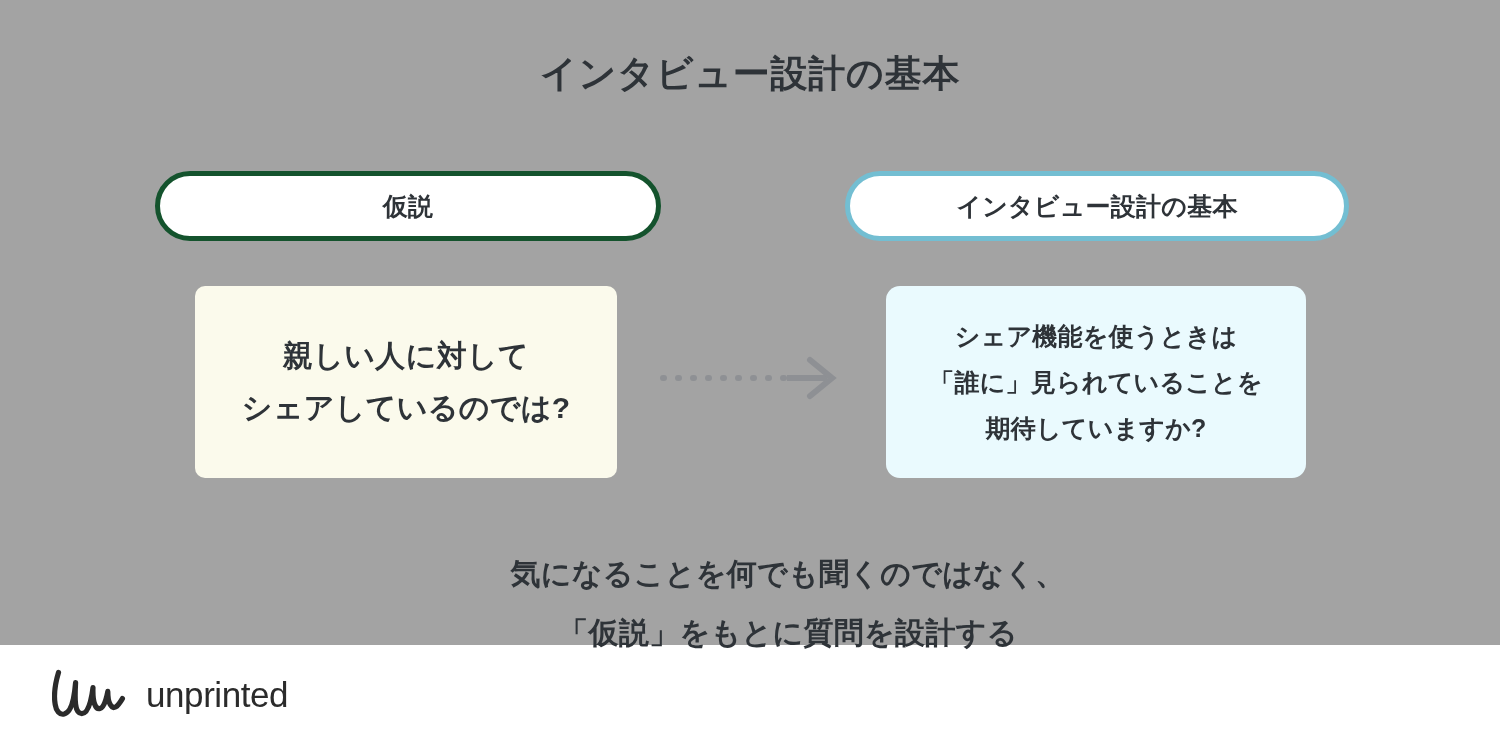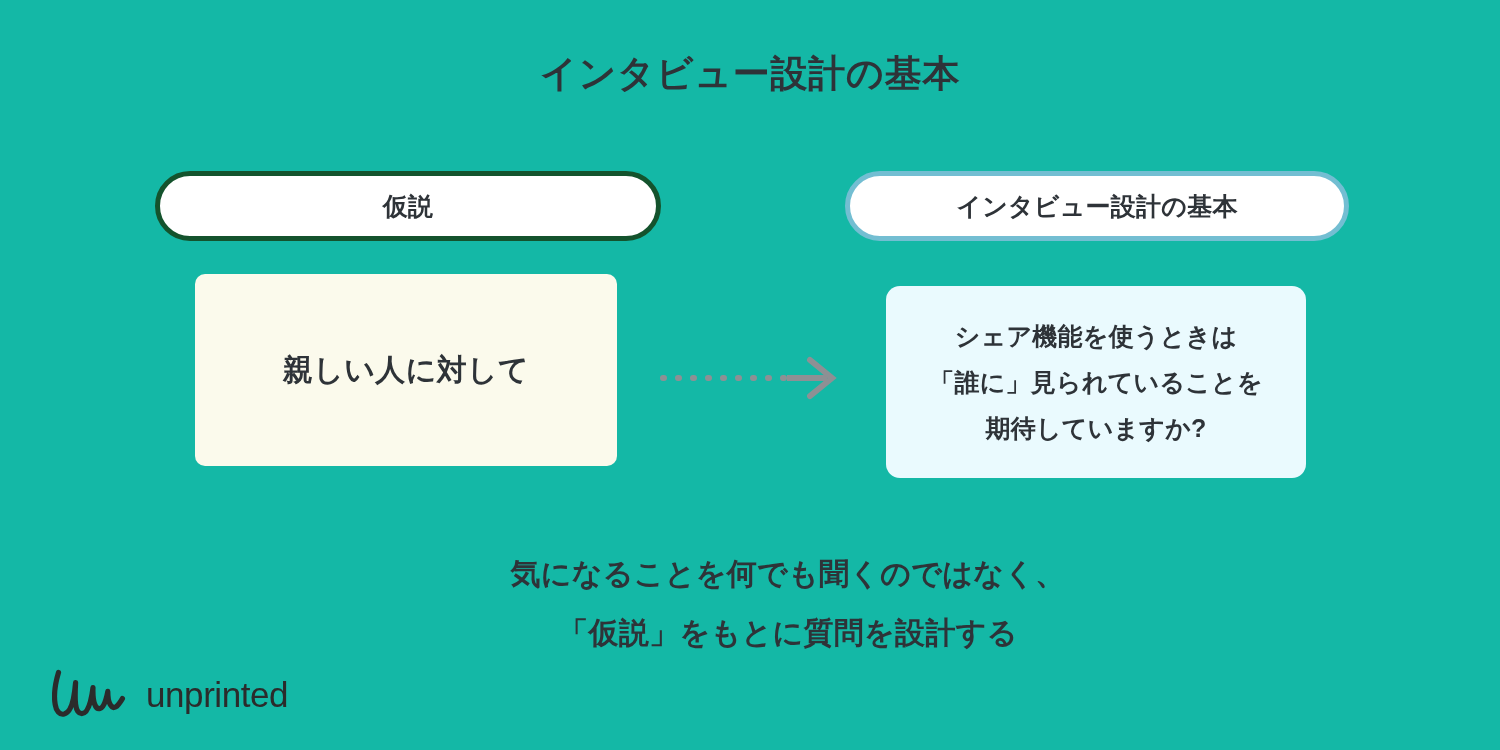"インタビュー設計の基本" .canvas { background: #14b8a6 -> #a3a3a3; height: 750px -> 645px }
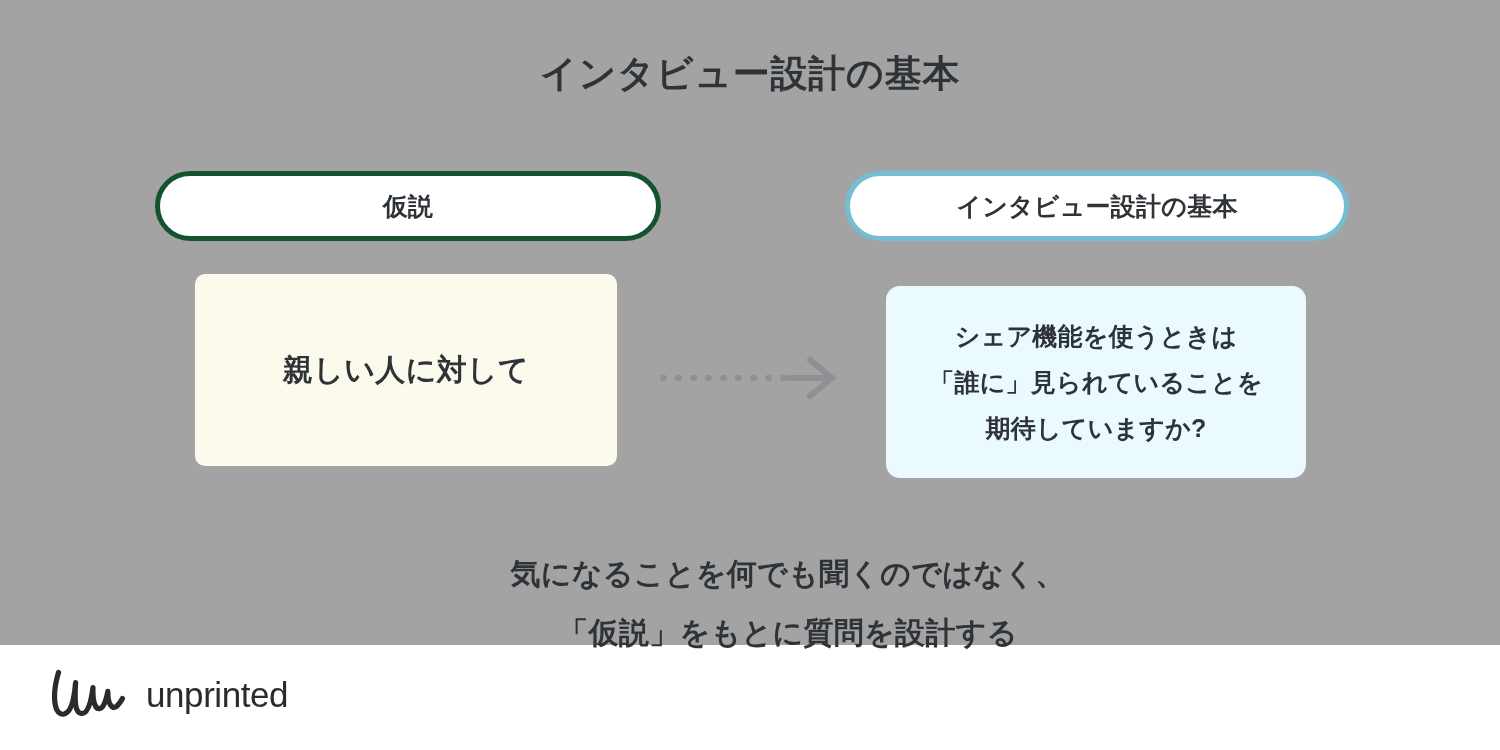"親しい人に対して" .card-hypothesis { top: 274px -> 286px }
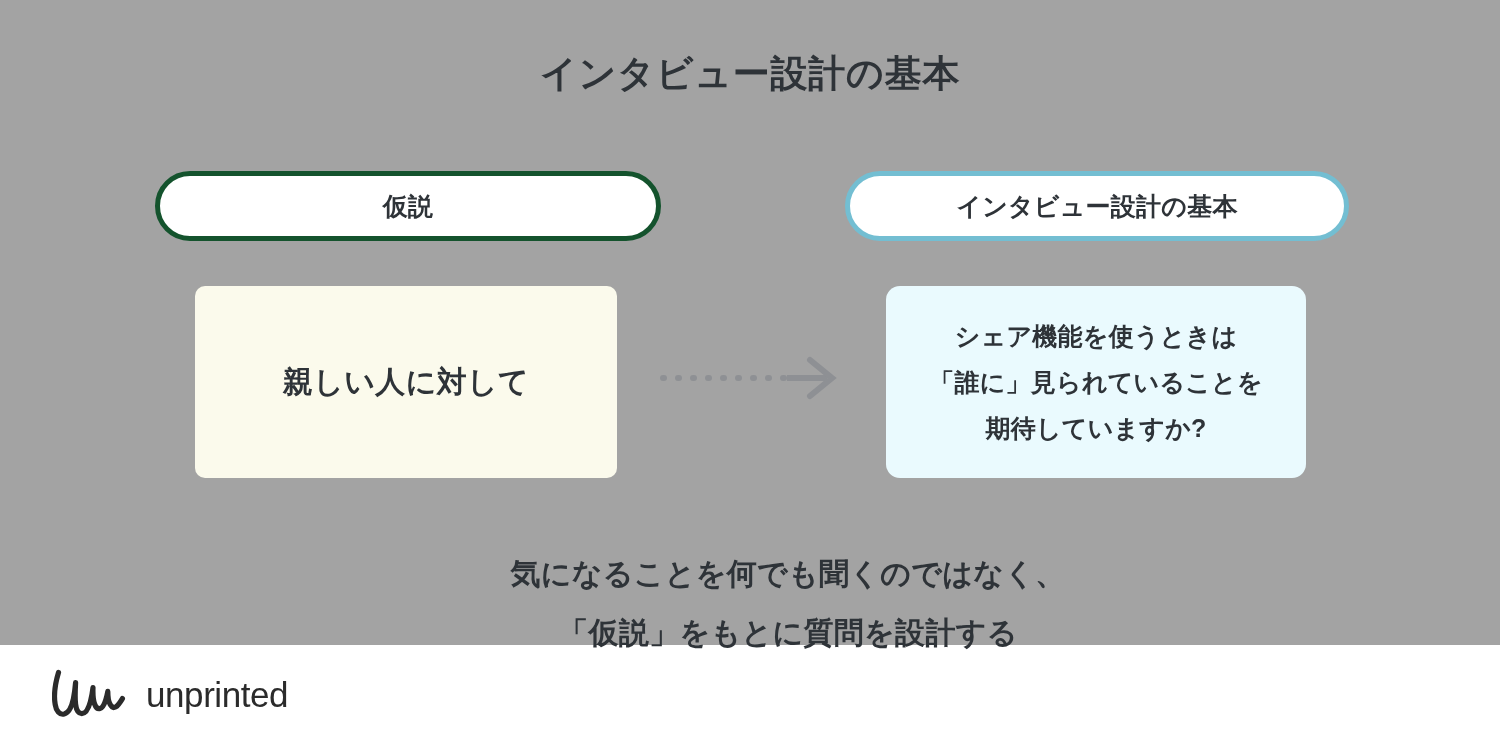"シェアしているのでは?" span.card-line { html: none -> <span>シェアしているのでは?</span> }
